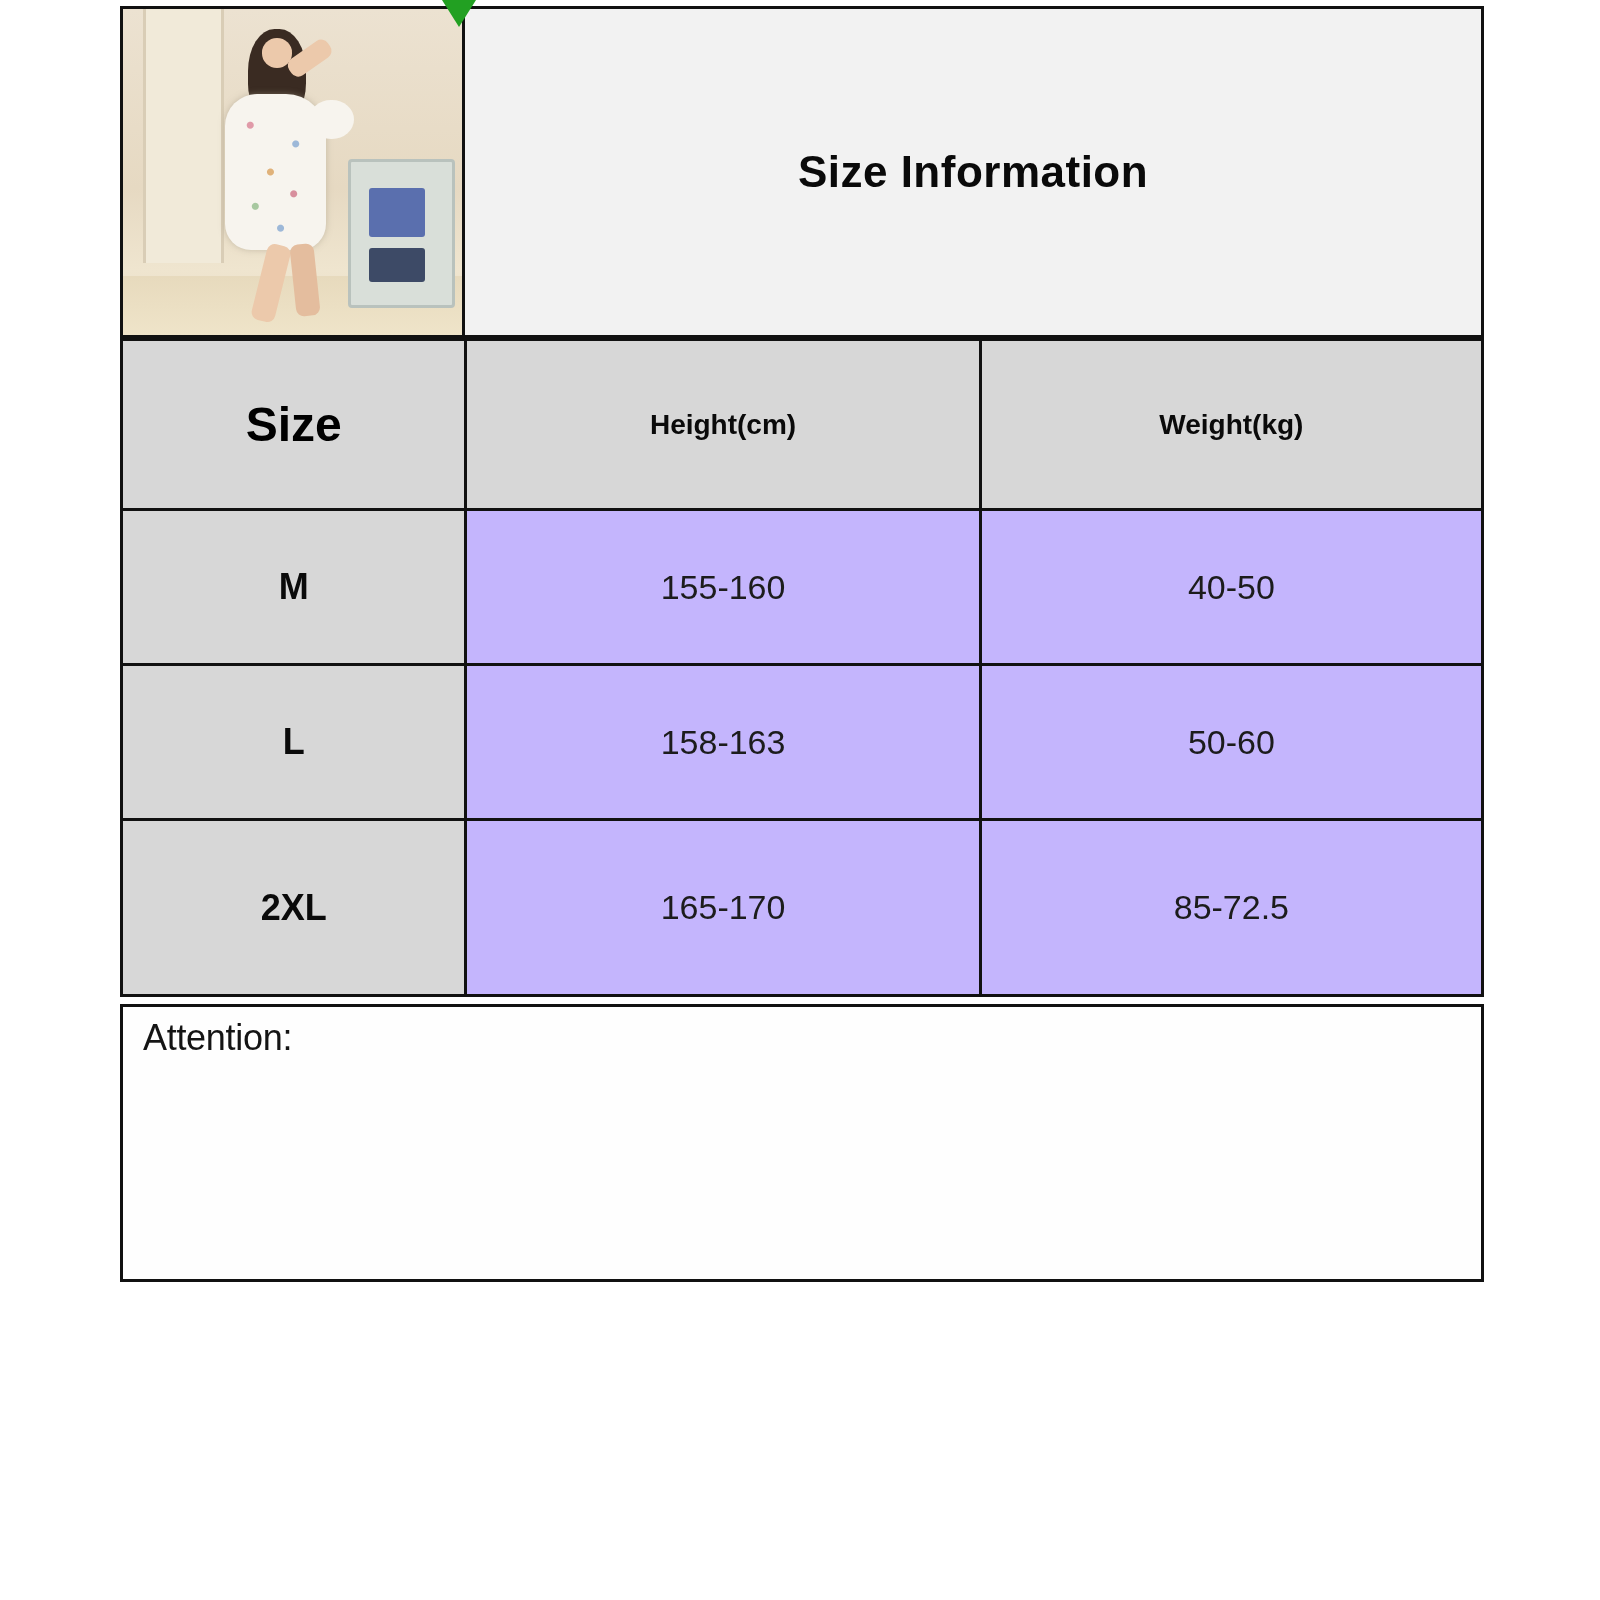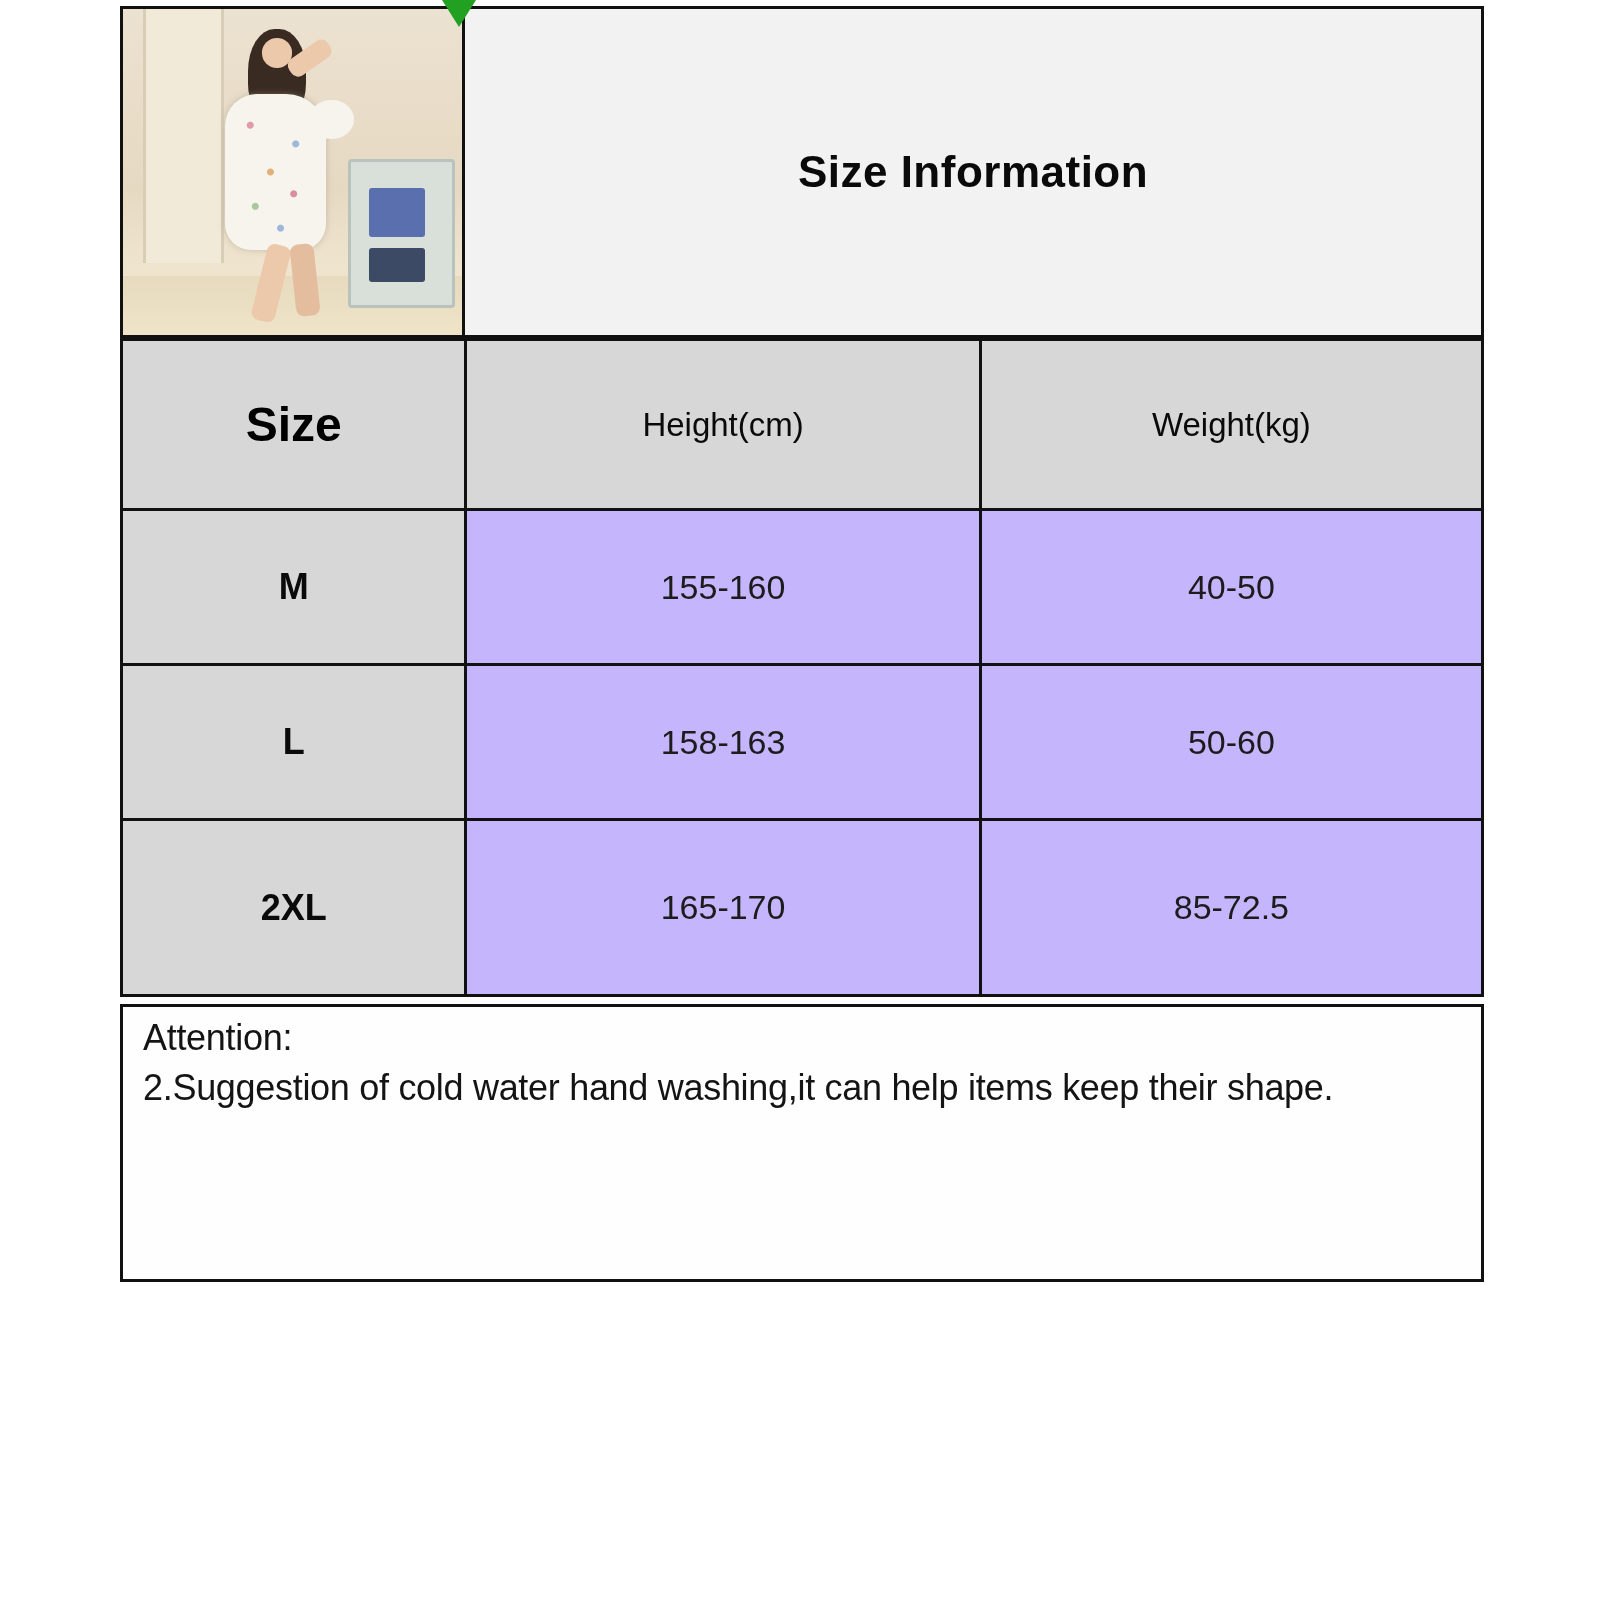"Height(cm)" th.col-head { font-size: 33px -> 28px; font-weight: normal -> bold }
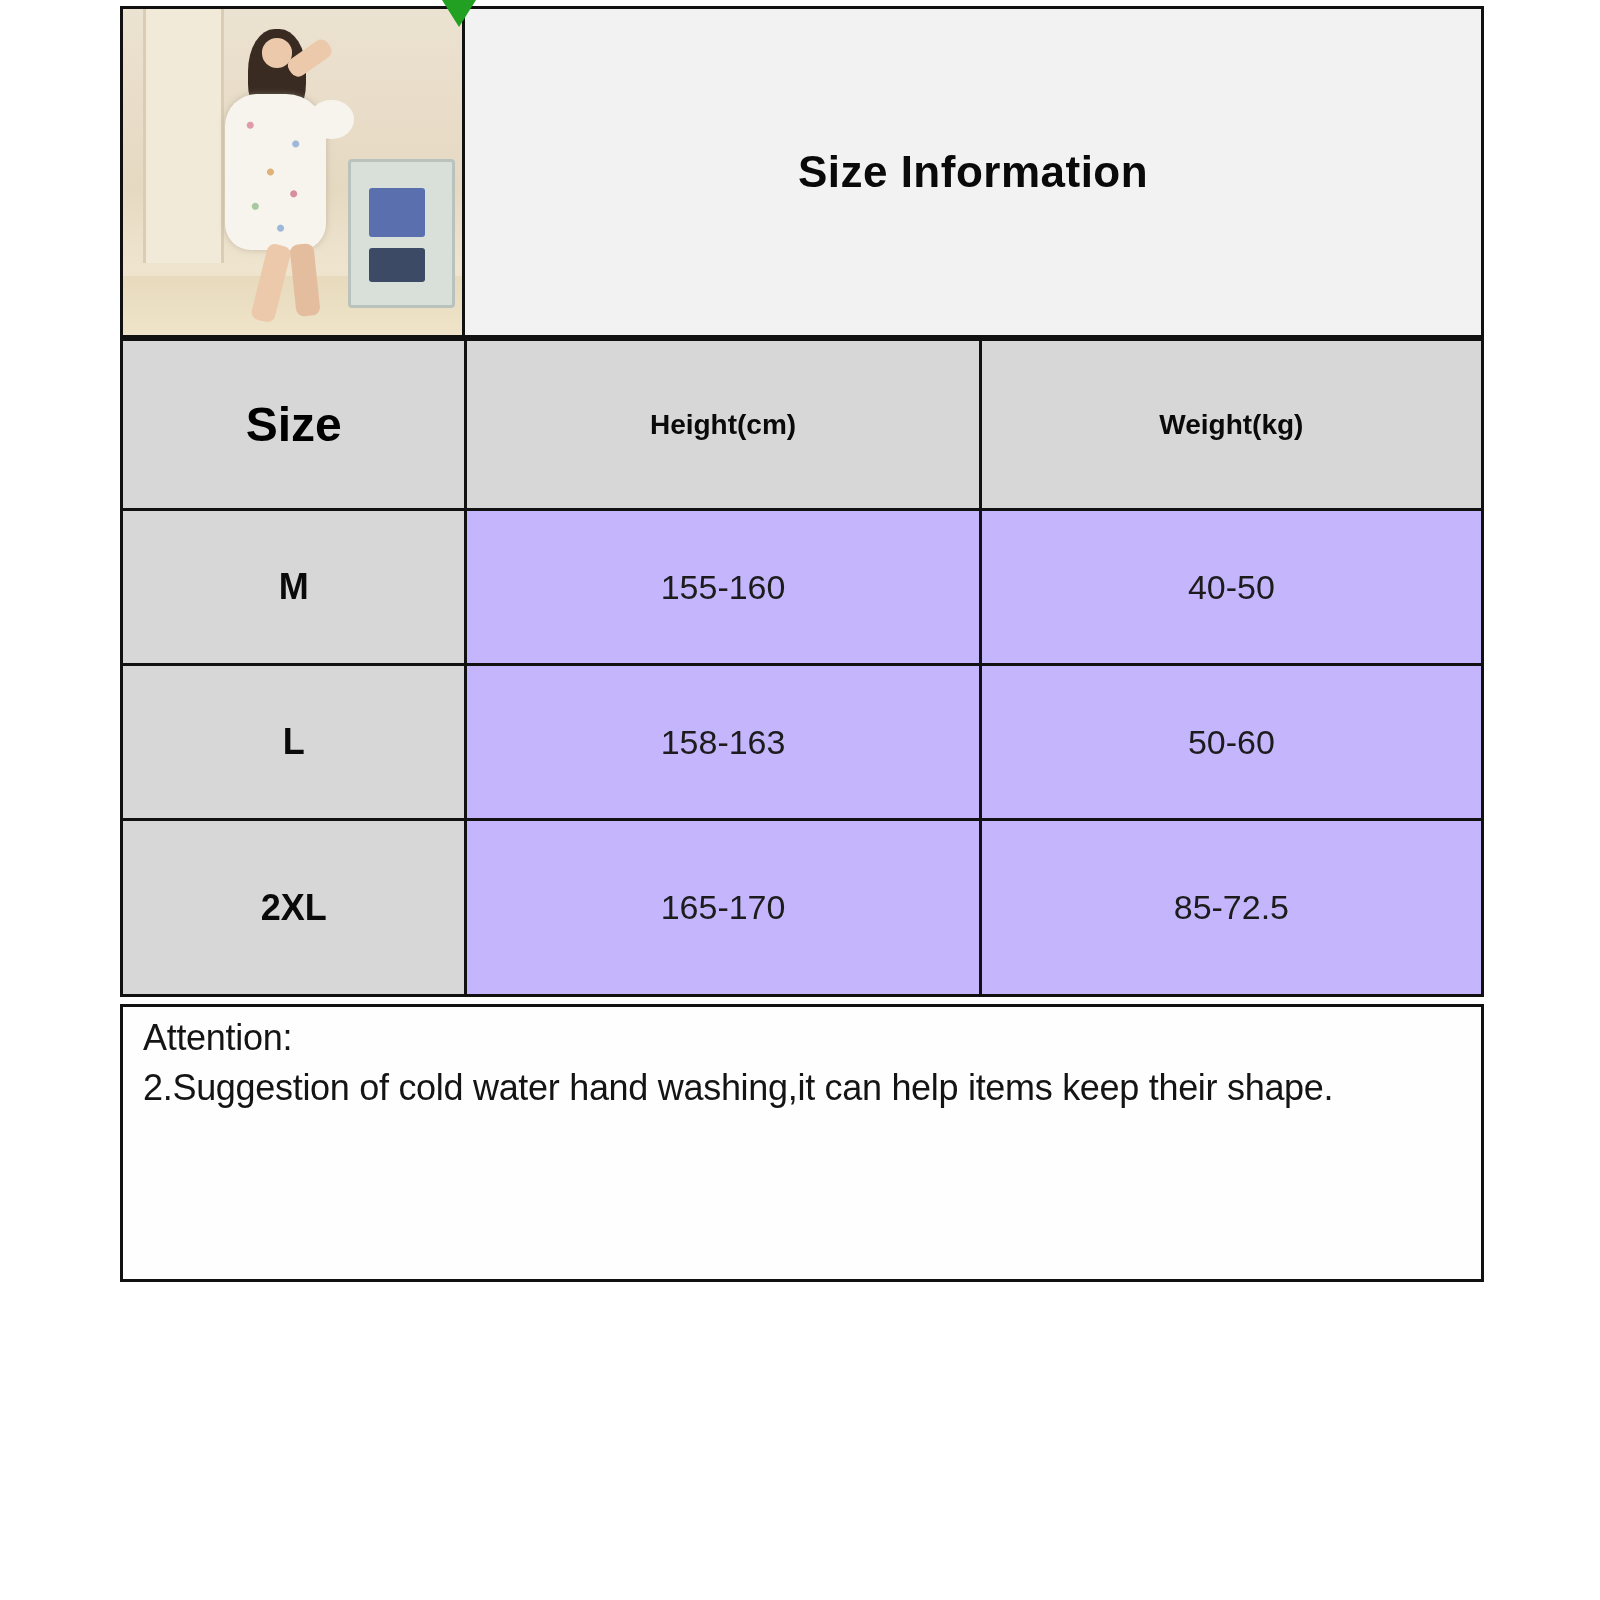"2.Suggestion of cold water hand" p { html: <p>2.Suggestion of cold water hand washing,it can help items keep their shape.</p> -> none }
